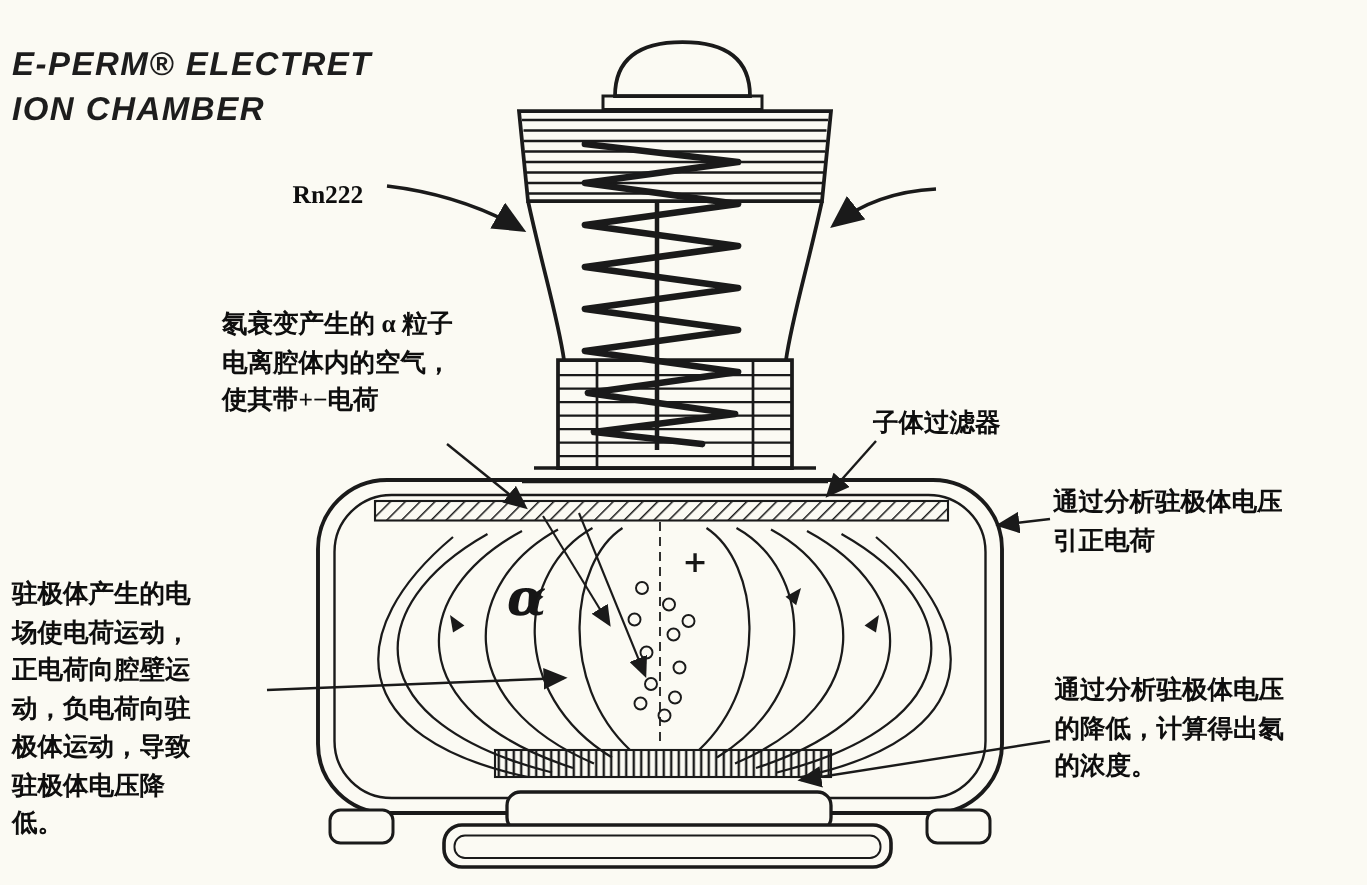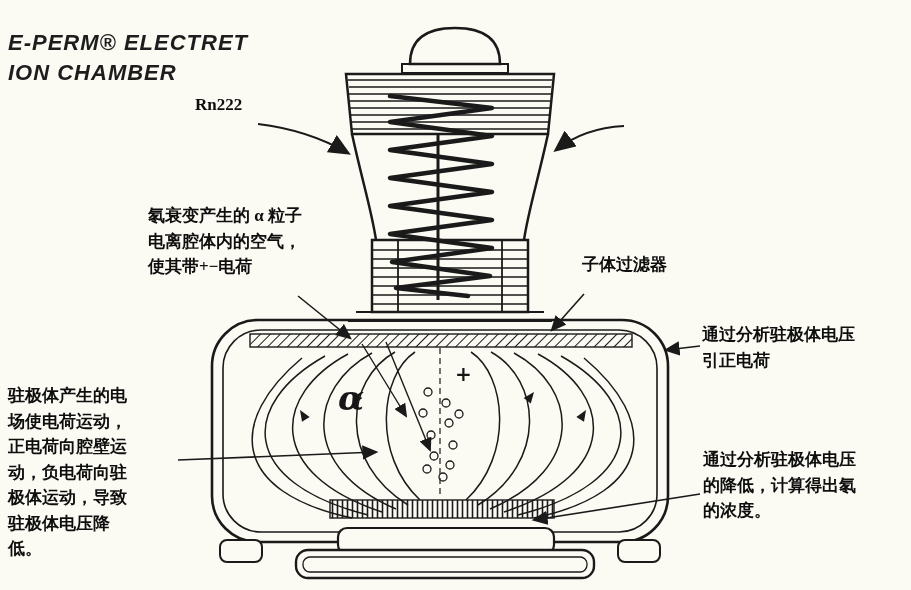"Rn222" div.label { top: 92px -> 117px }
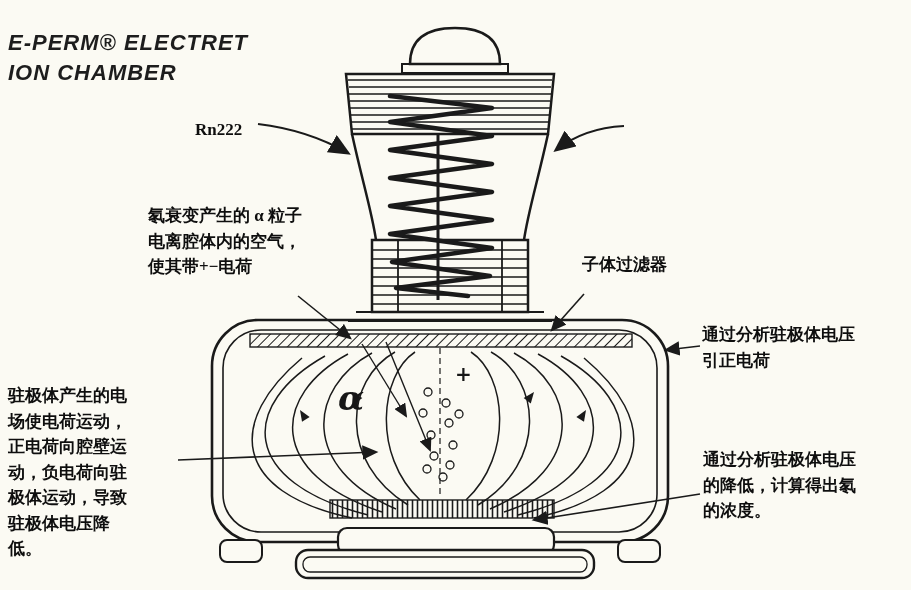"子体过滤器" div.label { top: 252px -> 269px }
